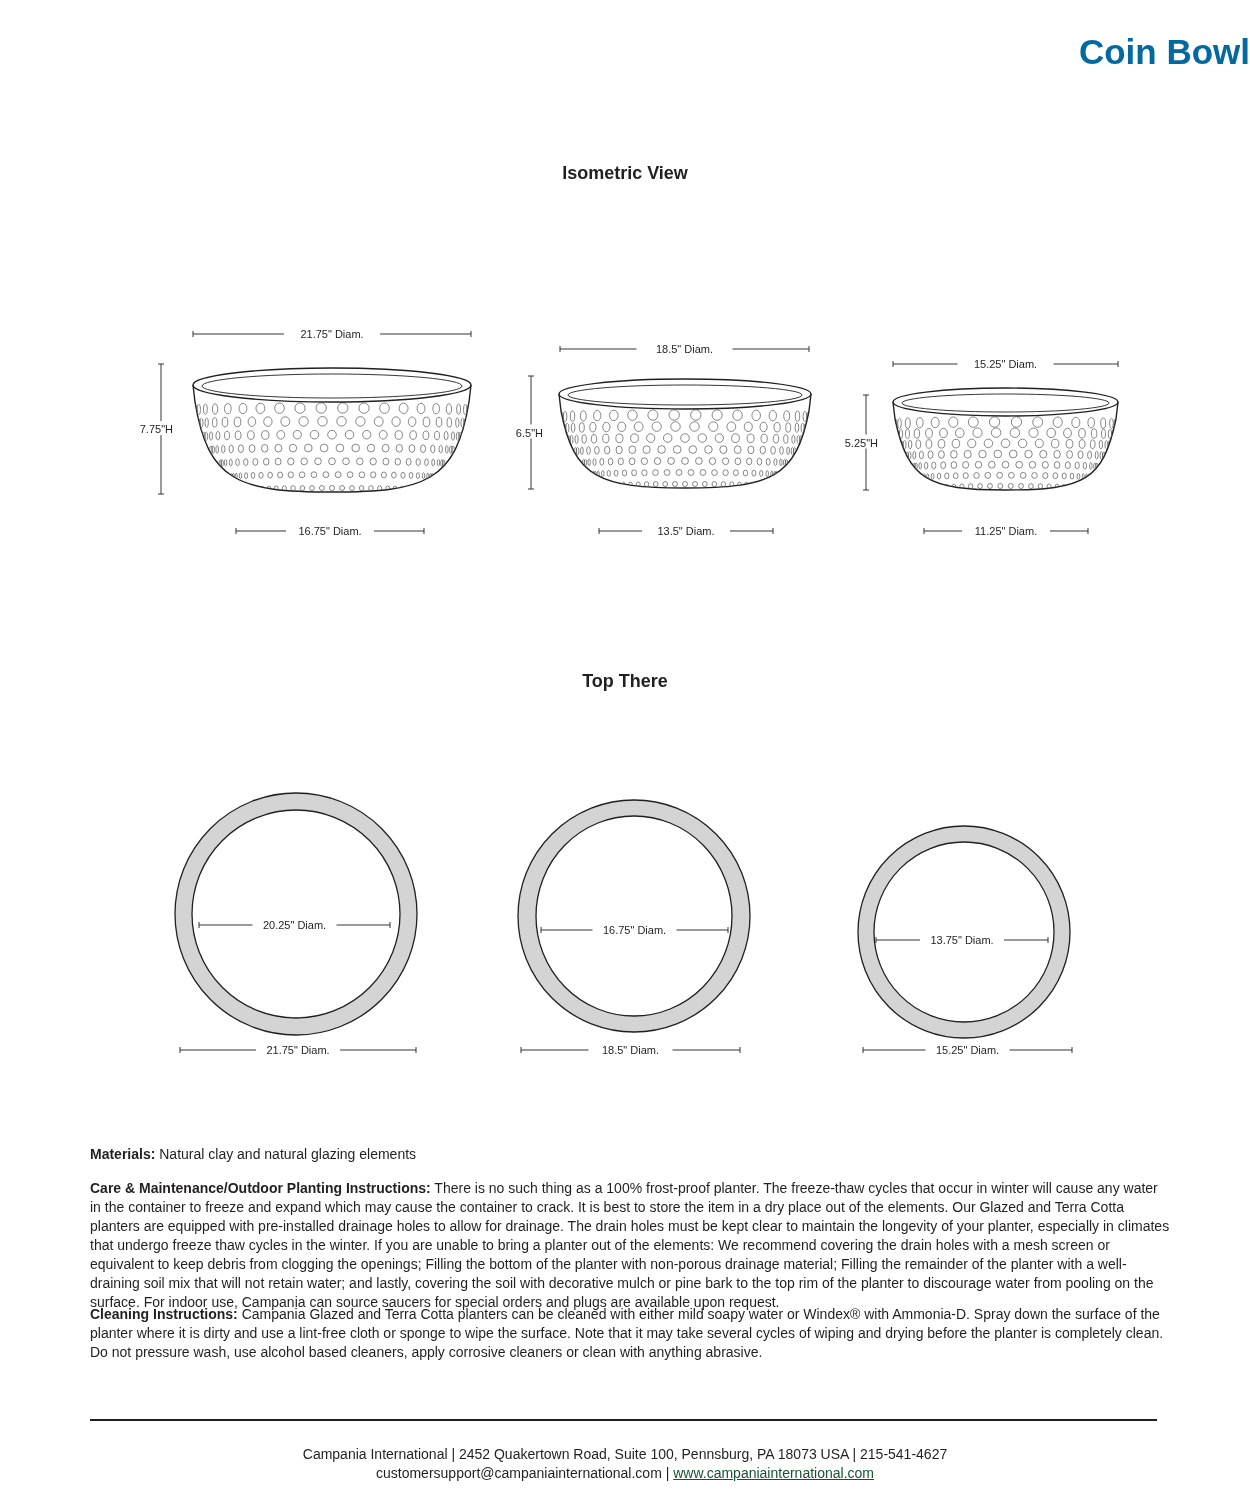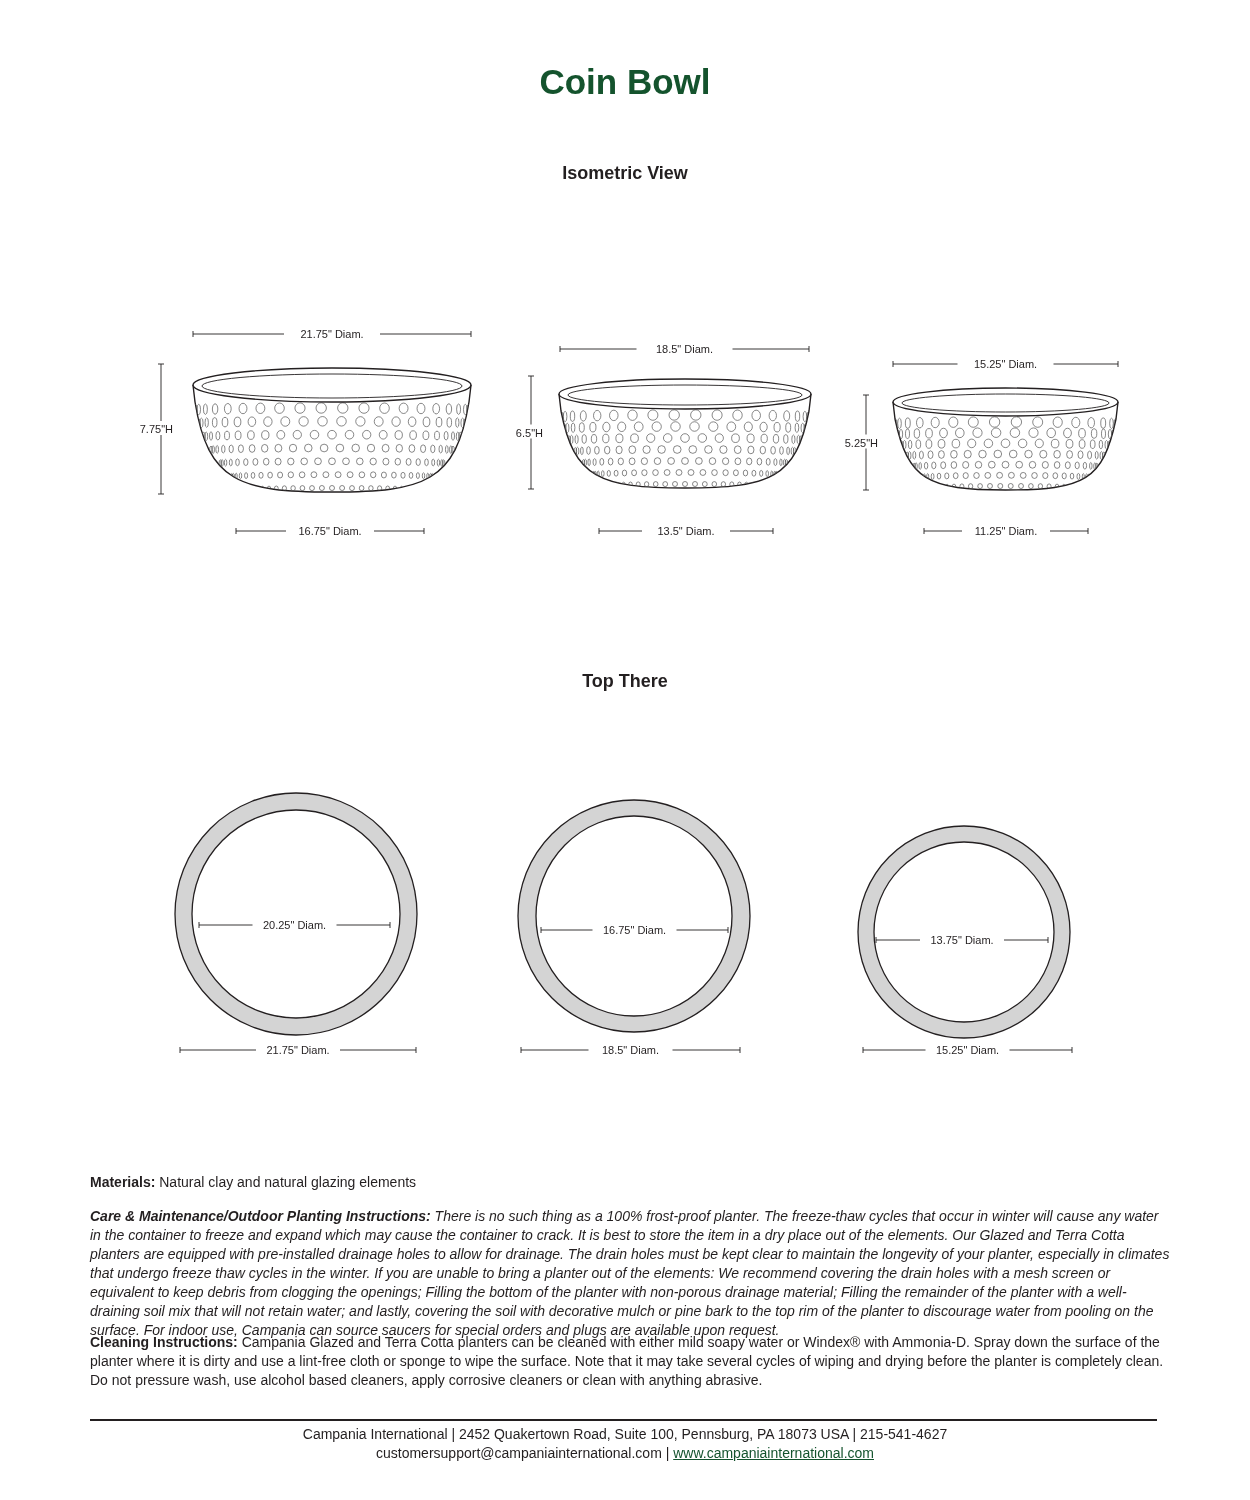"Coin Bowl" .title { color: #14532d -> #0369a1; margin-top: 30px -> none; text-align: center -> right }
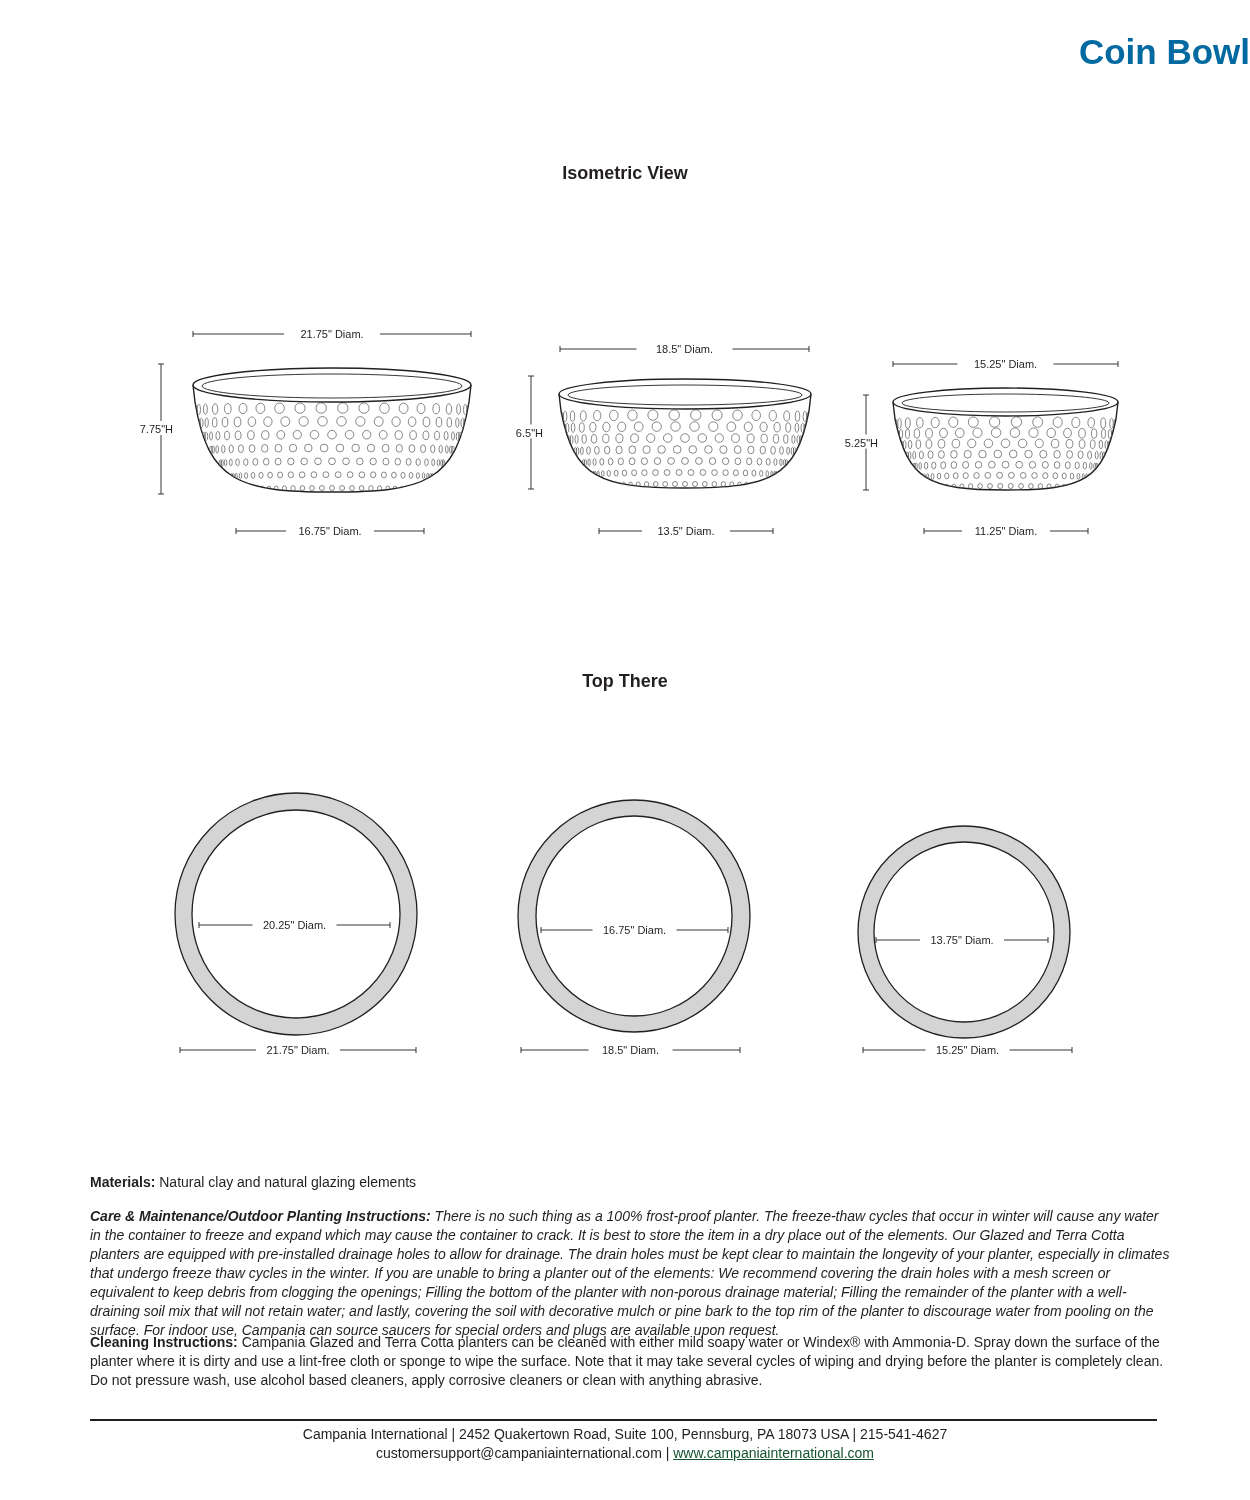"Materials: Natural clay and natural" .text-block { margin-top: 28px -> none }
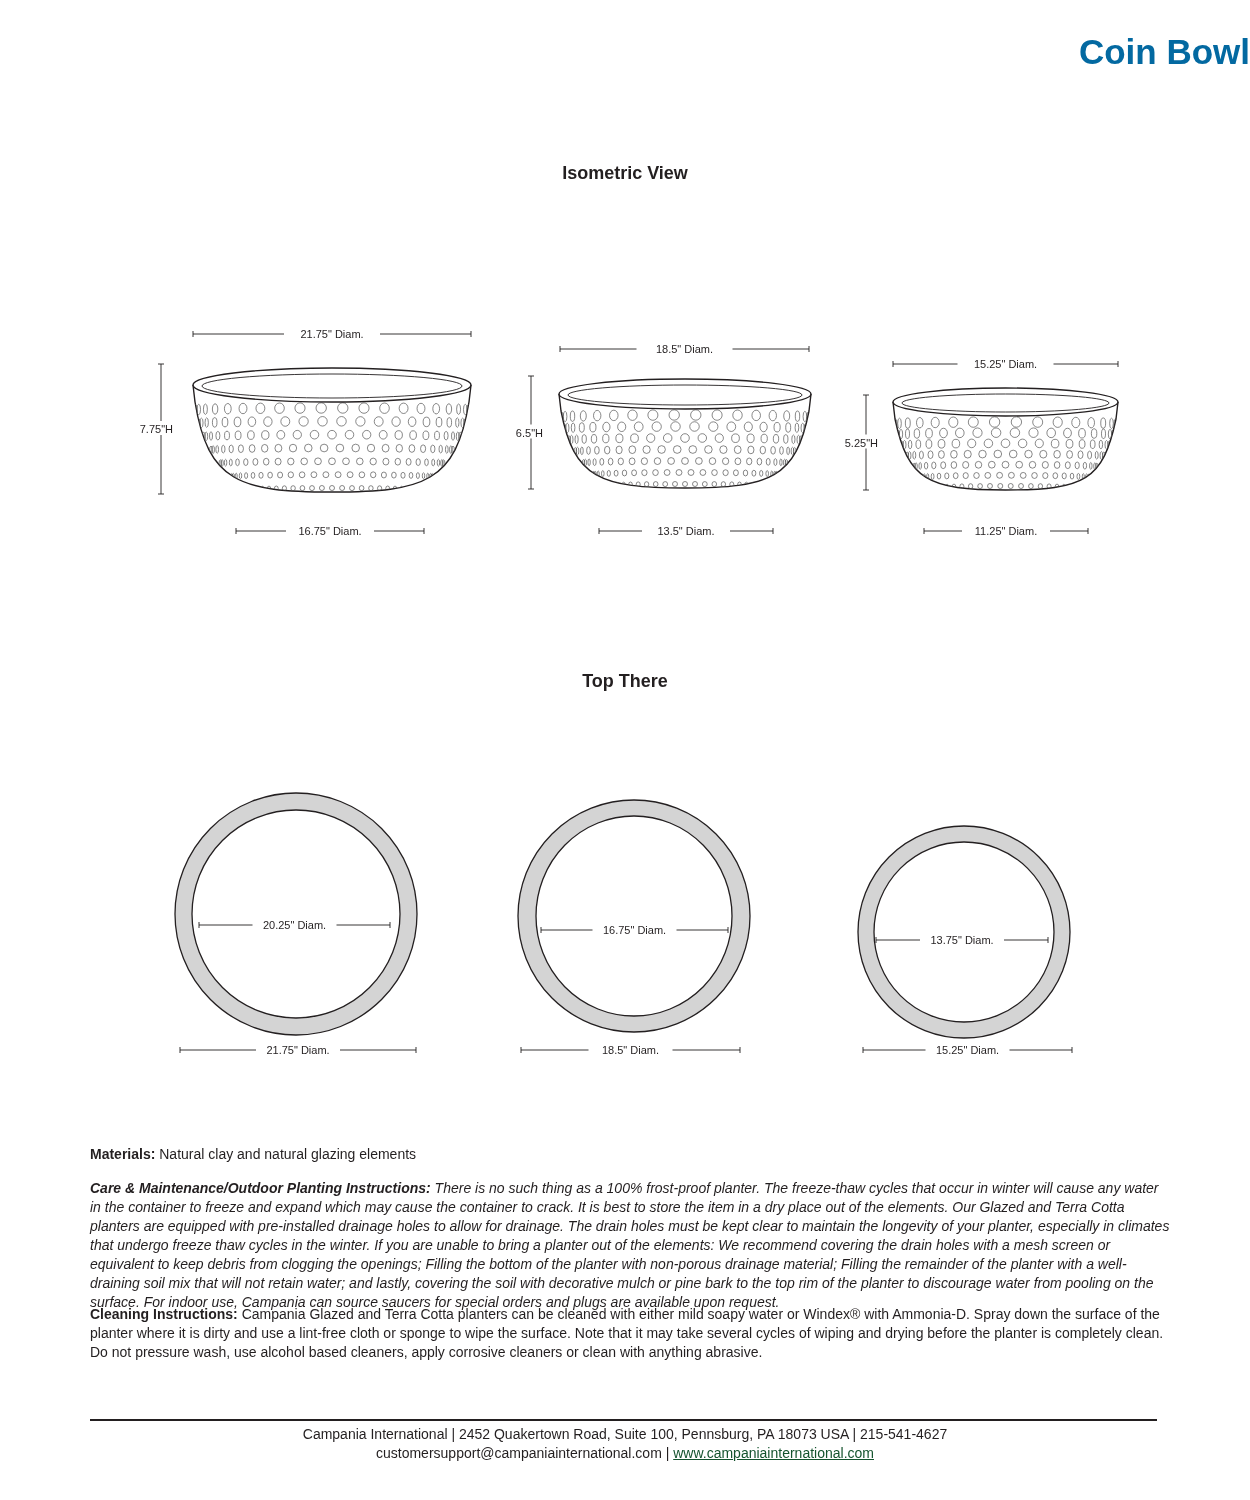"Care & Maintenance/Outdoor Planting" #care { font-style: italic -> none }
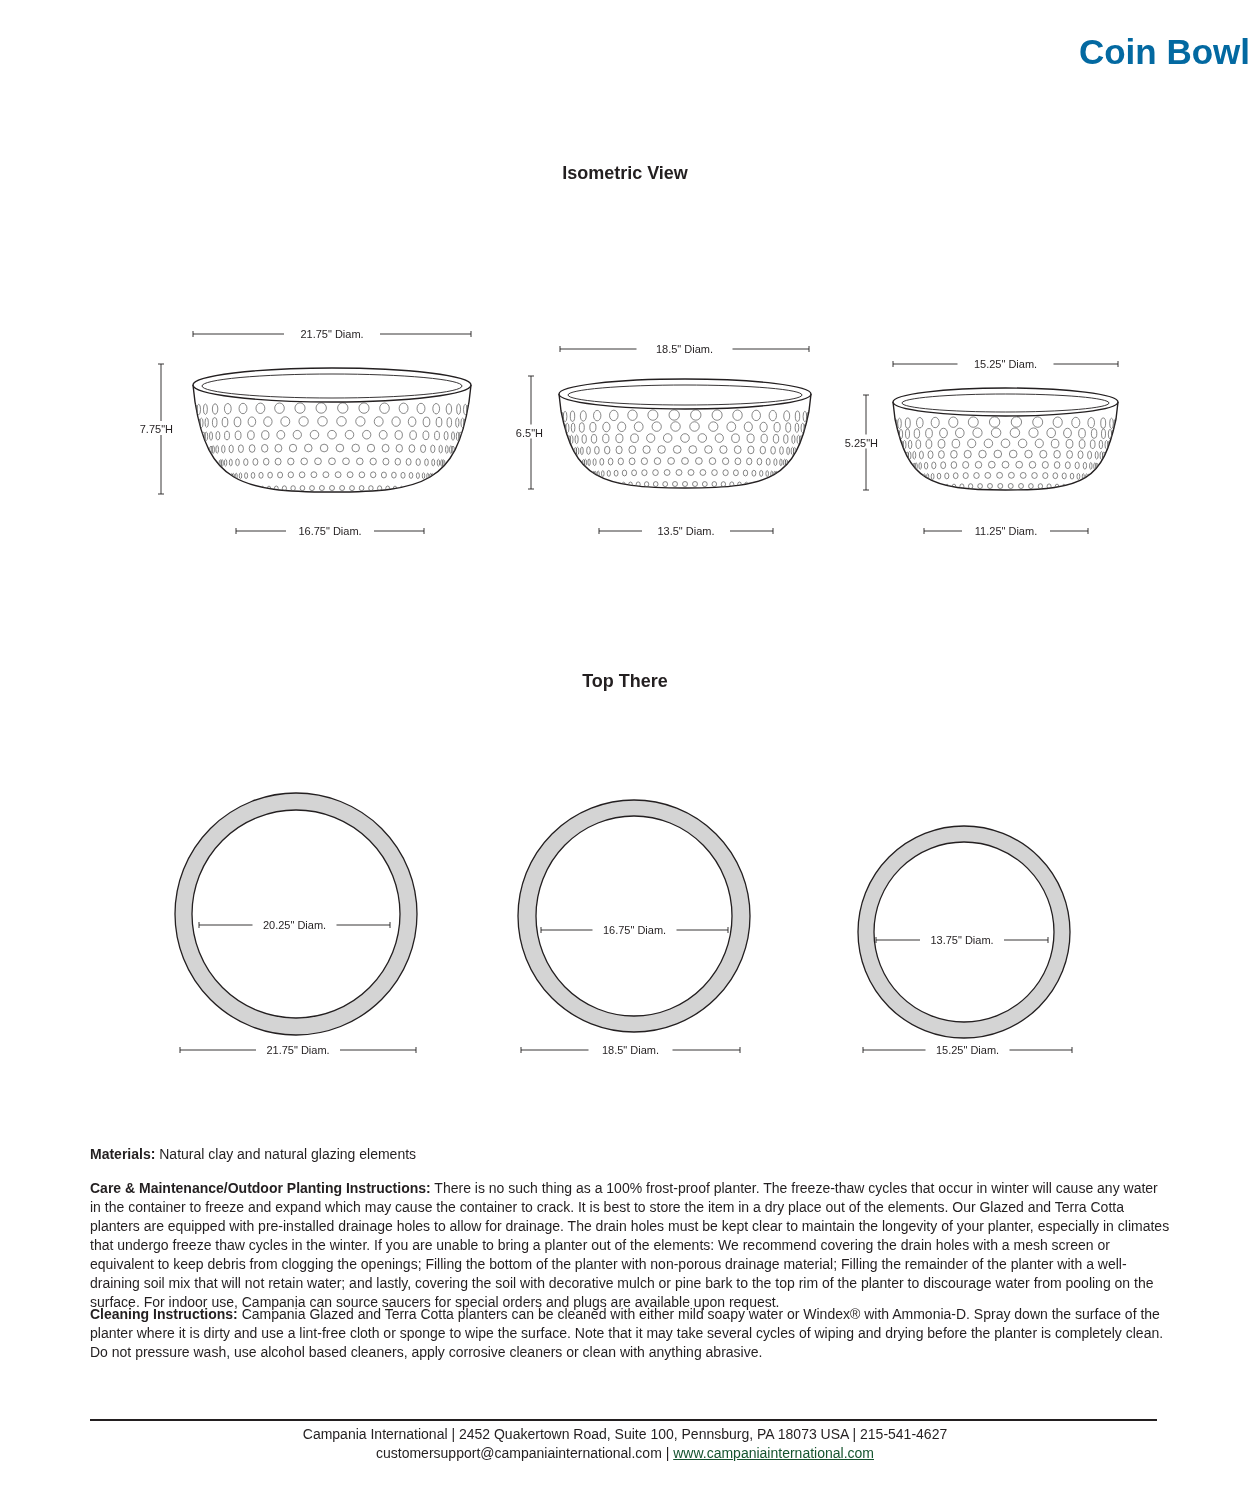"Campania International | 2452 Quakertown" .footer { margin-top: none -> 20px }
